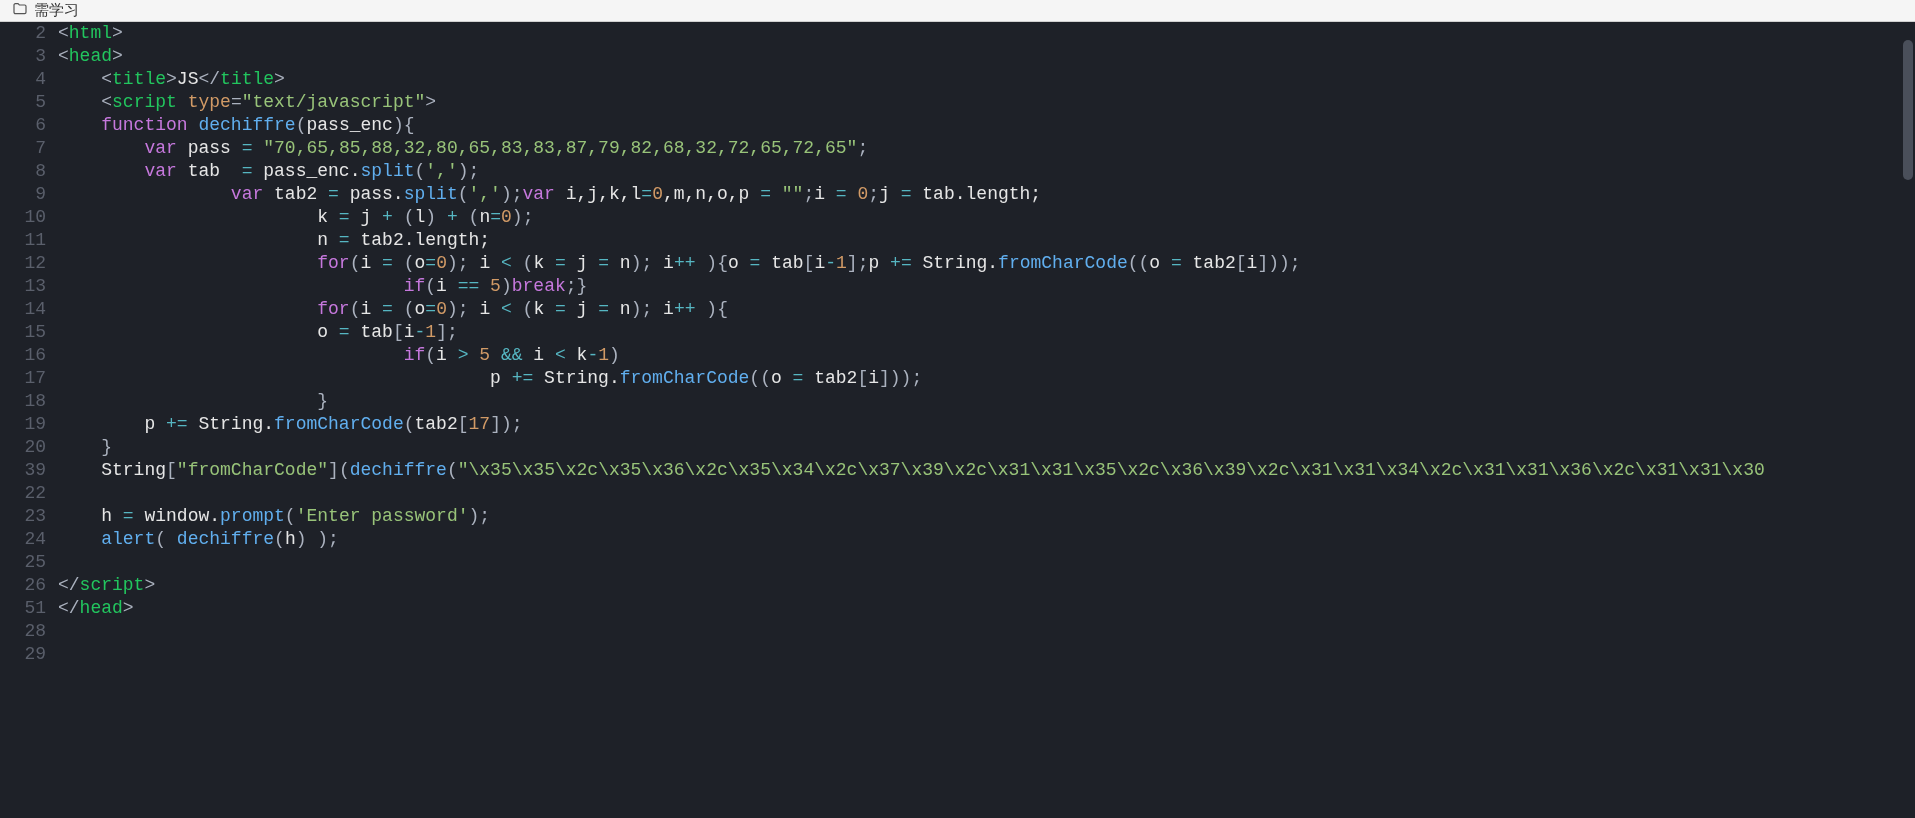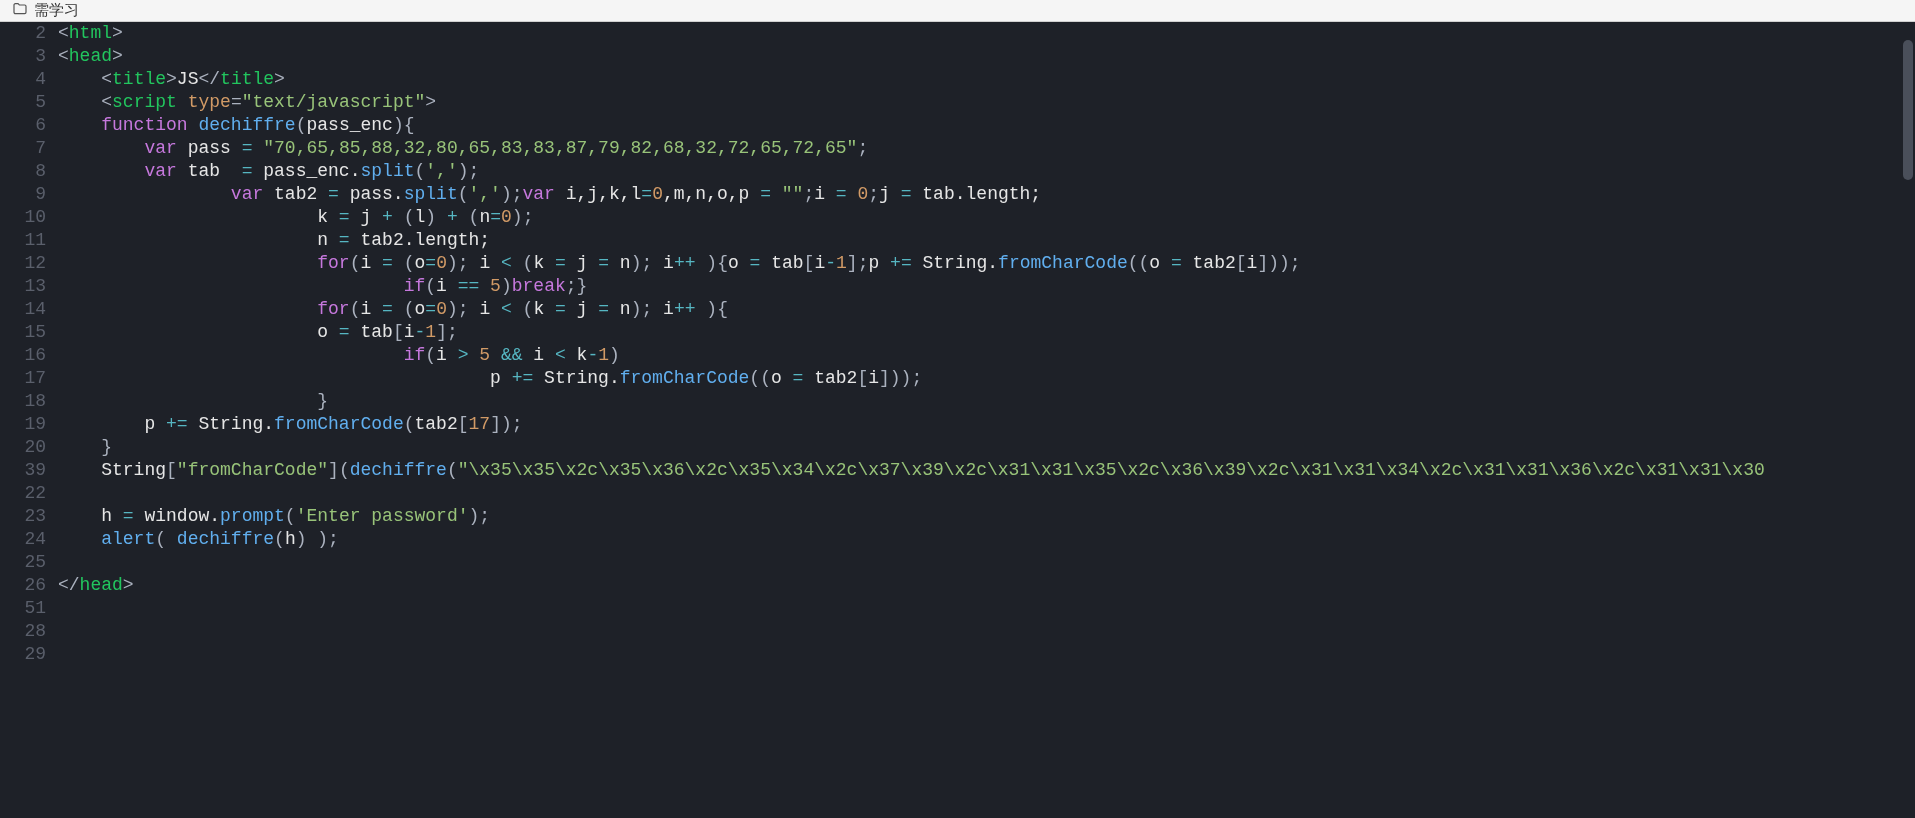"</script>" div { html: none -> <div><span>&lt;/</span><span>script</span><span>&gt;</span></div> }
